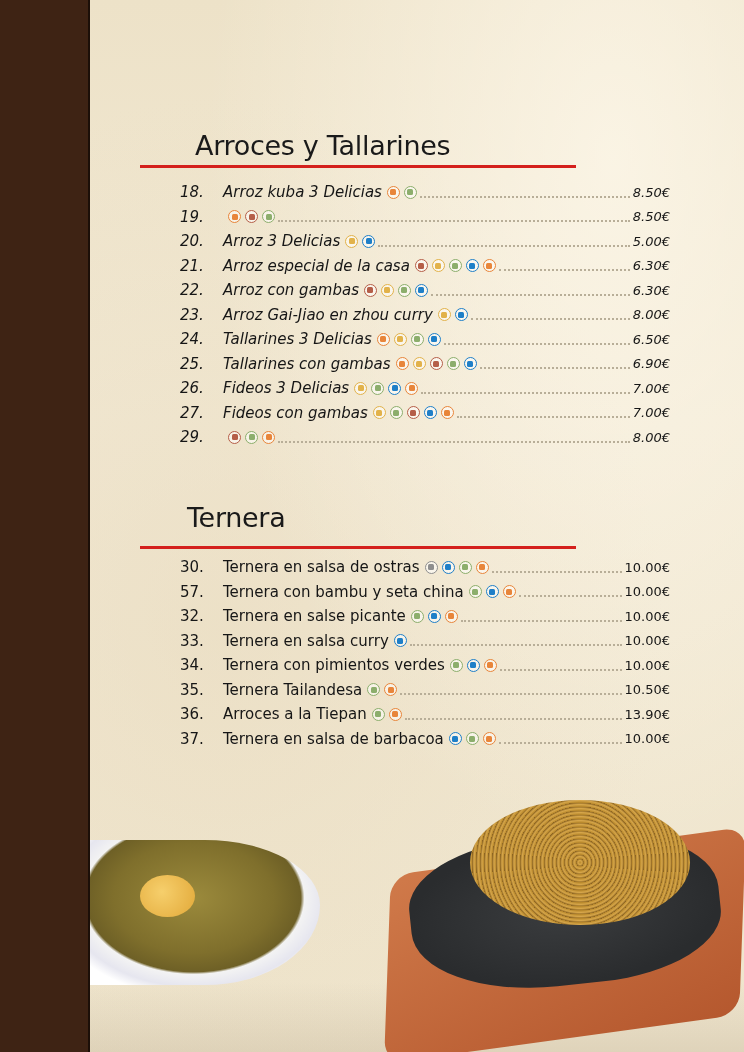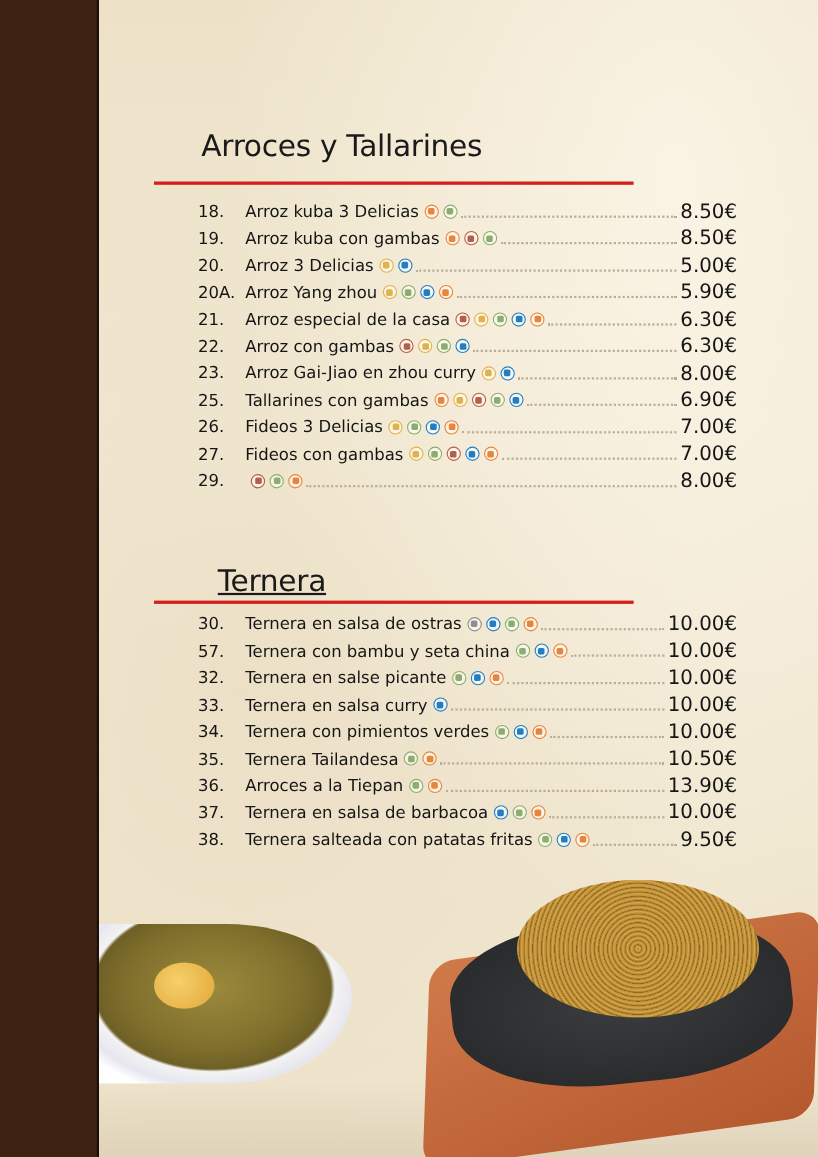"Arroces y Tallarines" h2.section-title { margin: 0 -> 12px }
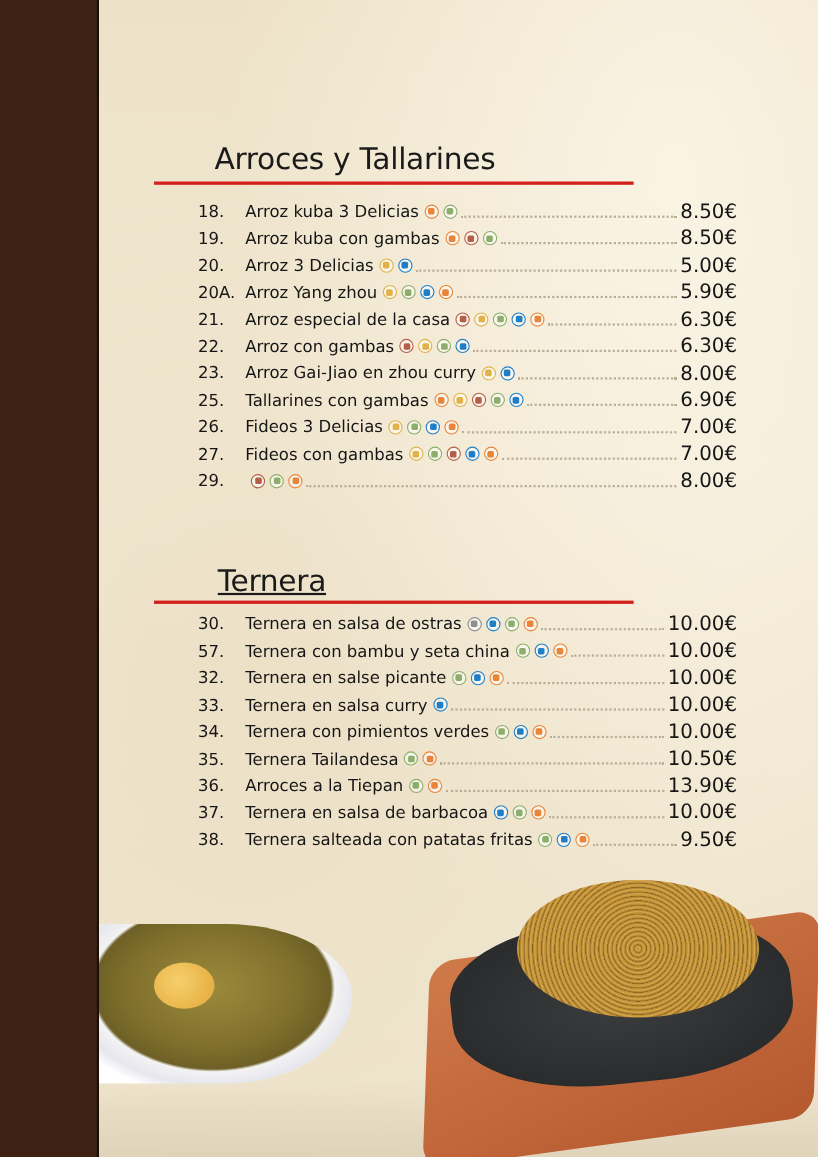"18." div.menu-list { font-style: none -> italic }
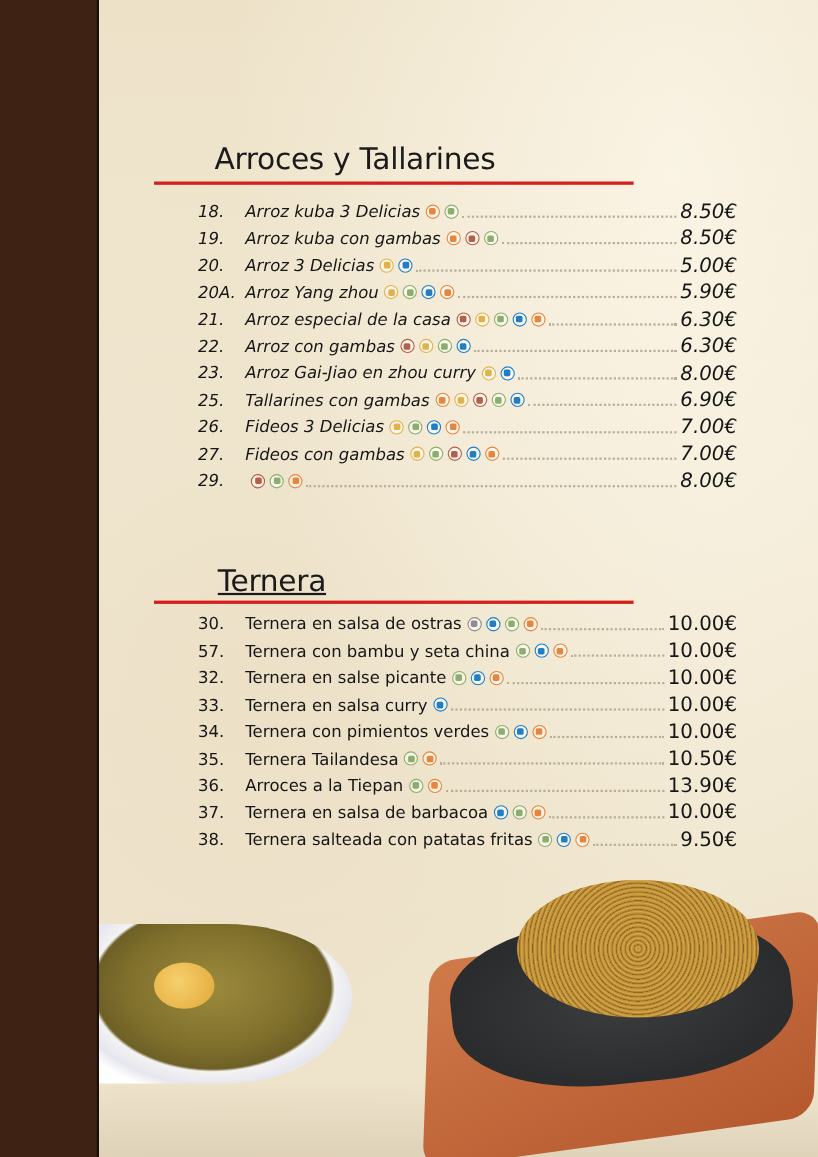"8.50€" .price { font-size: 18px -> 13px }
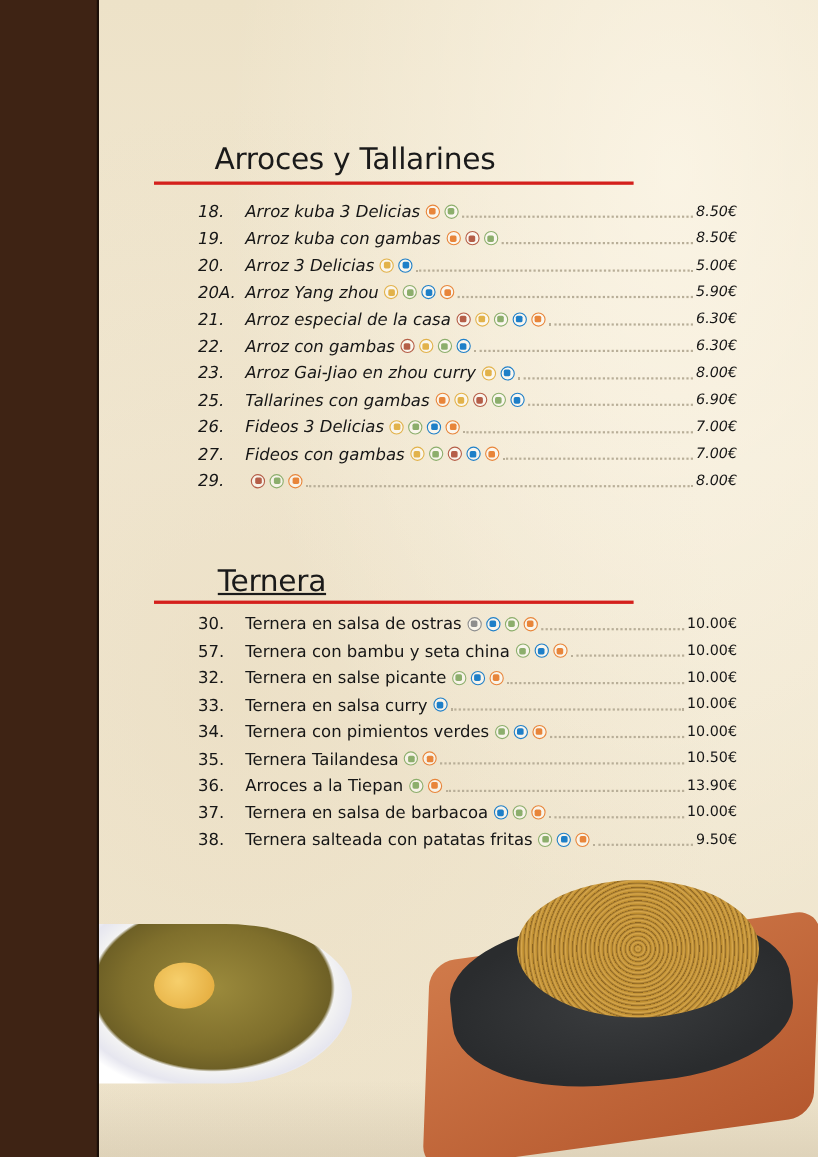"Arroz kuba con gambas" span.name { html: <span>Arroz kuba con gambas</span> -> none }
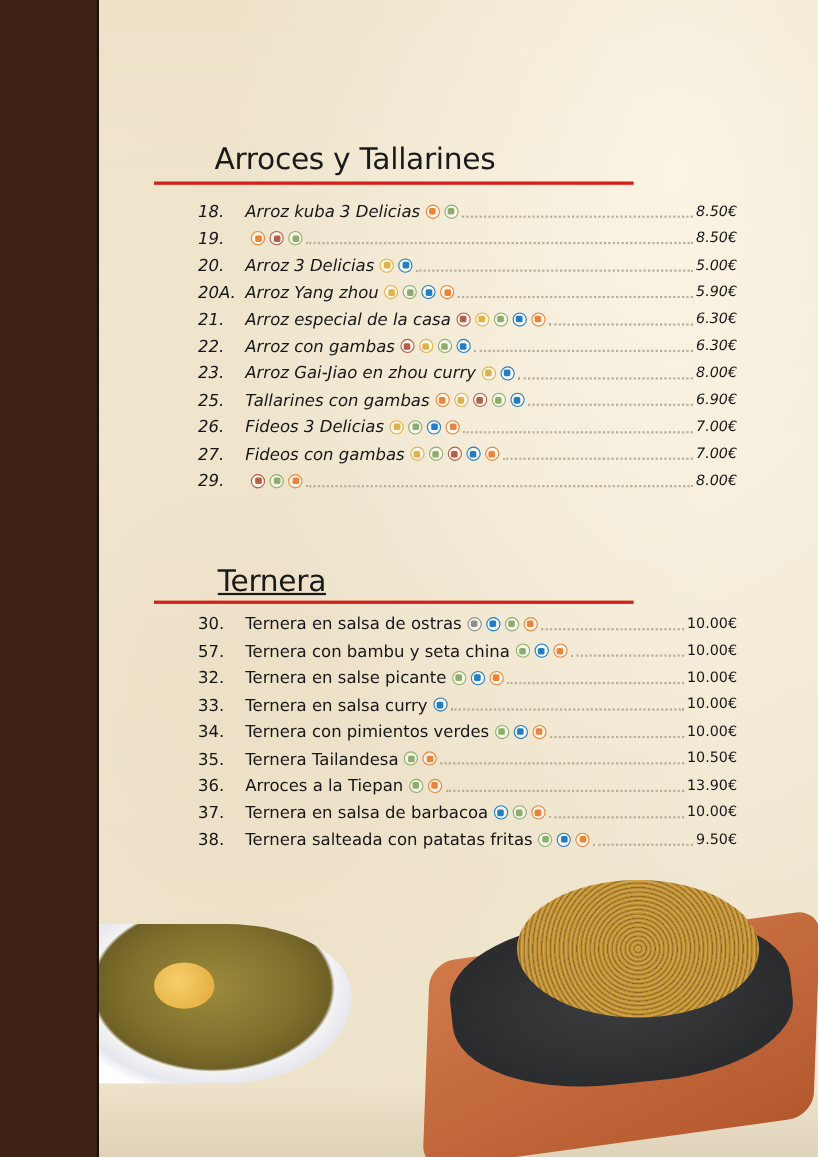"20A." div.item { html: <div> <span>20A.</span> <span>Arroz Yang zhou</span> <span> <span></span> <span></span> <span></span> <span></span> </span> <span></span> <span>5.90€</span> </div> -> none }
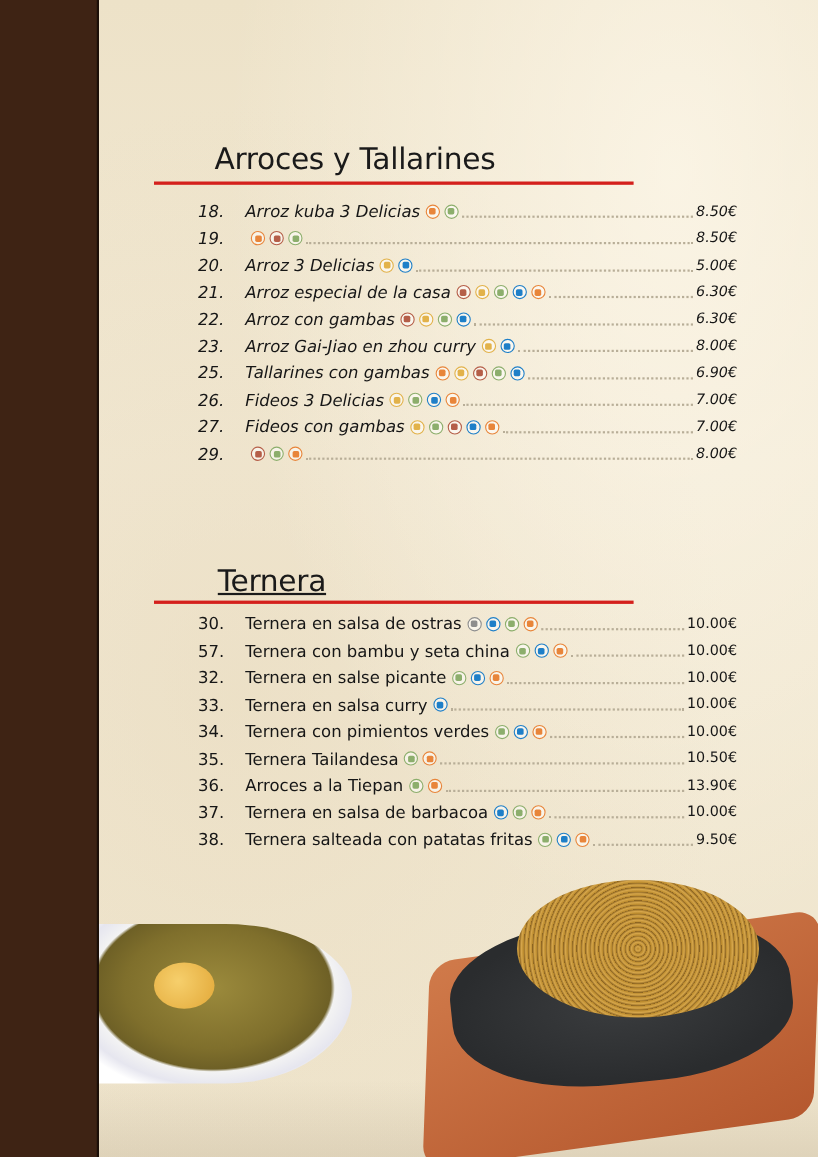"24." div.item { html: none -> <div> <span>24.</span> <span>Tallarines 3 Delicias</span> <span> <span></span> <span></span> <span></span> <span></span> </span> <span></span> <span>6.50€</span> </div> }
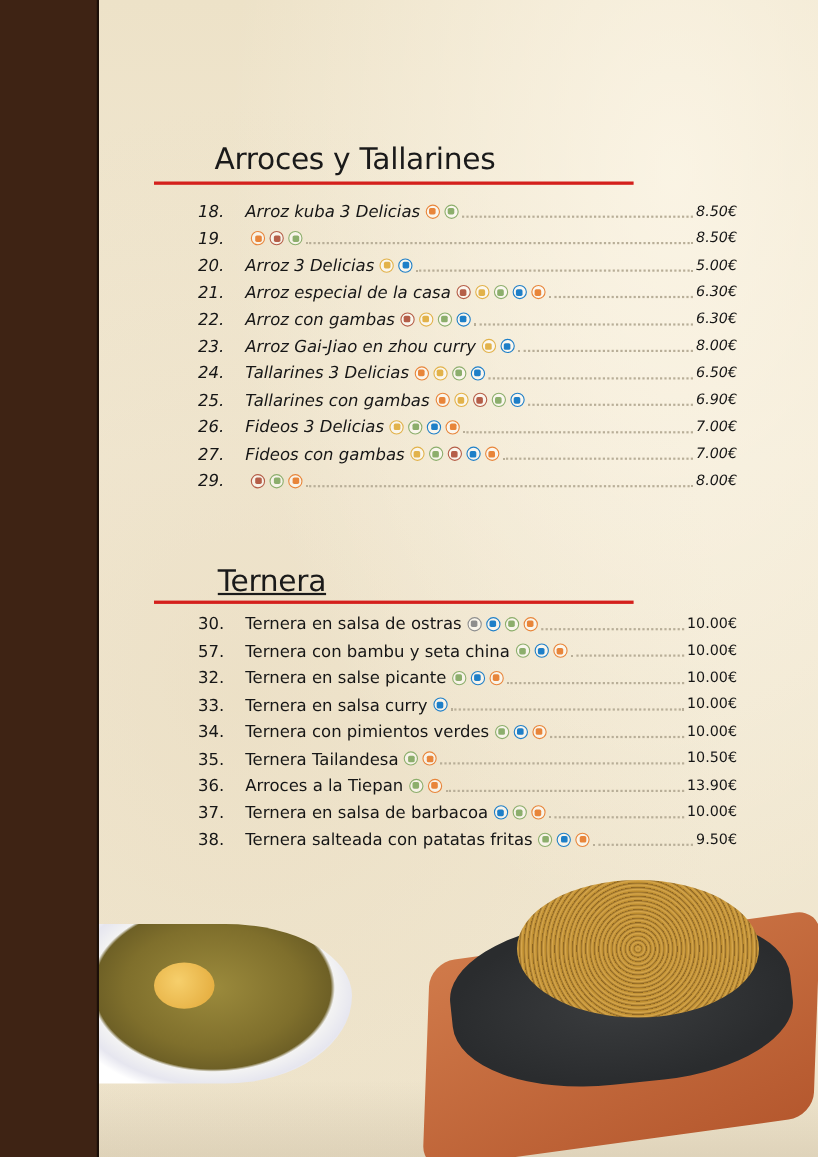"Ternera" h2.section-title { margin: 15px -> 4px; text-decoration: underline -> none }
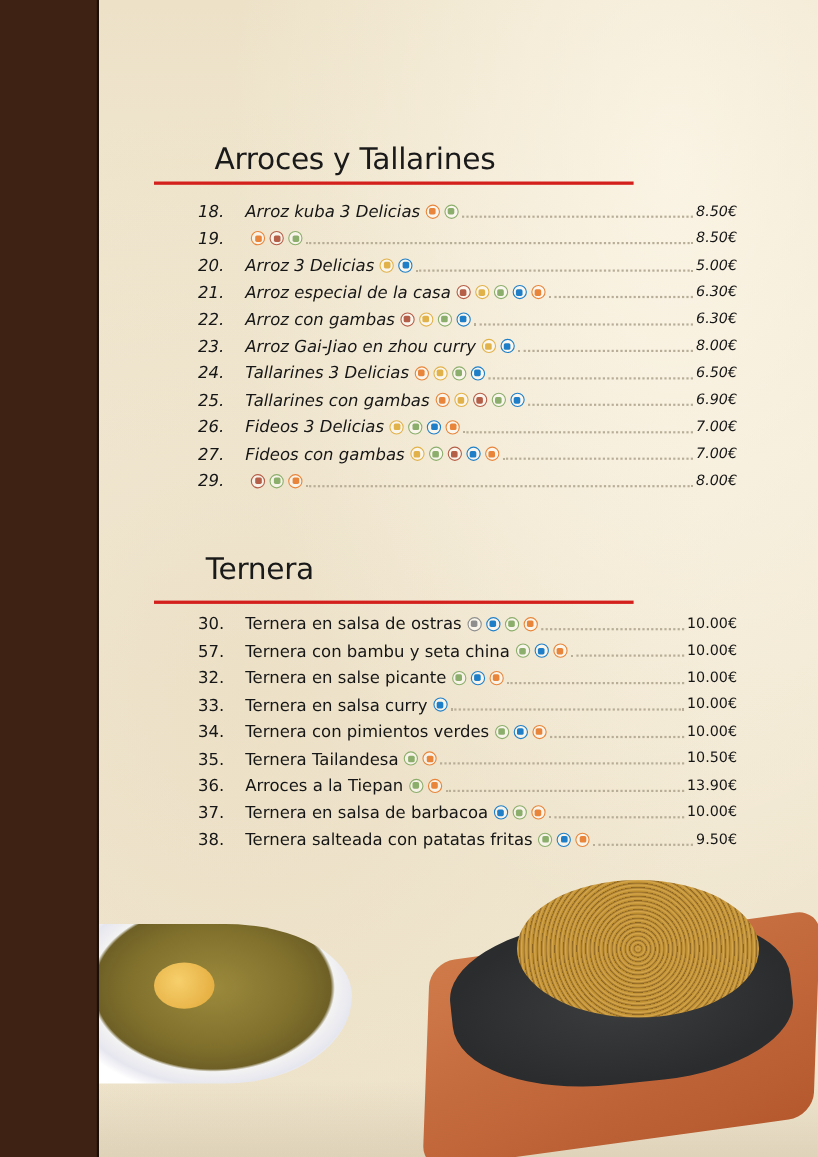"38." div.item { html: <div> <span>38.</span> <span>Ternera salteada con patatas fritas</span> <span> <span></span> <span></span> <span></span> </span> <span></span> <span>9.50€</span> </div> -> none }
